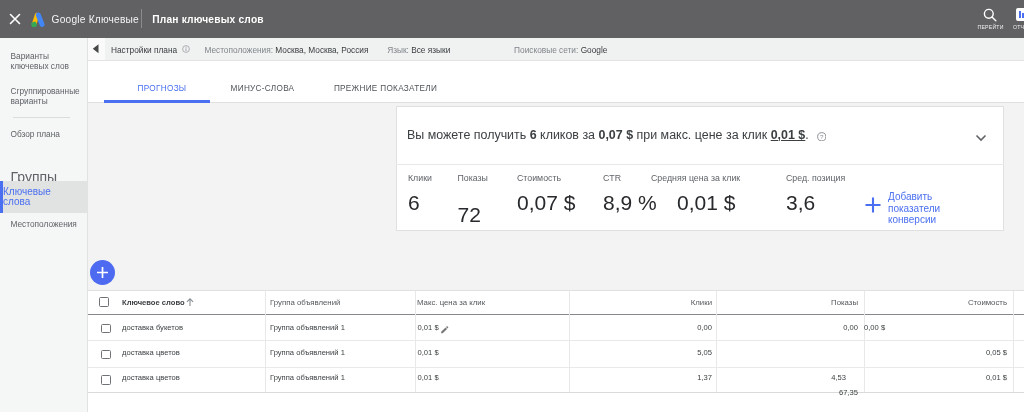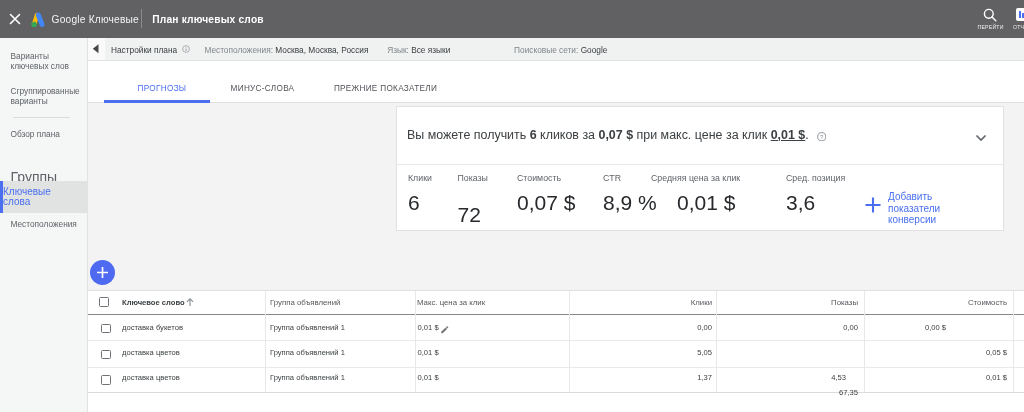"0,00 $" div.abs { text-align: center -> left }
